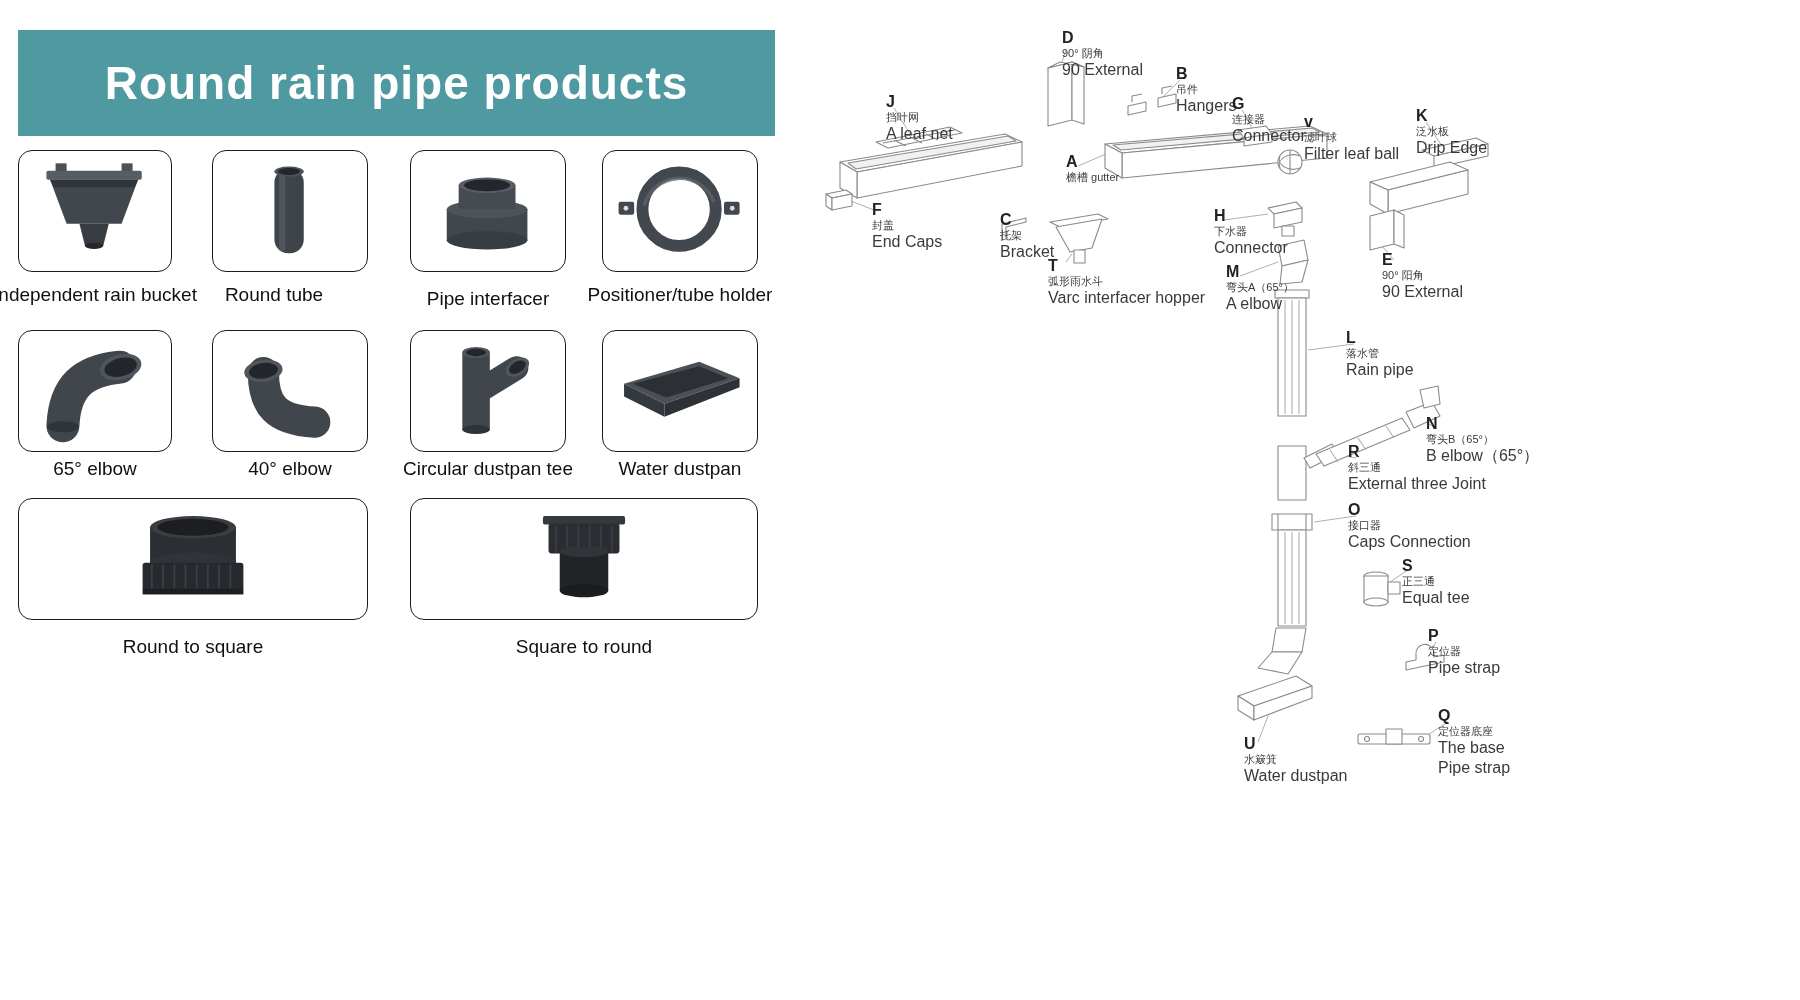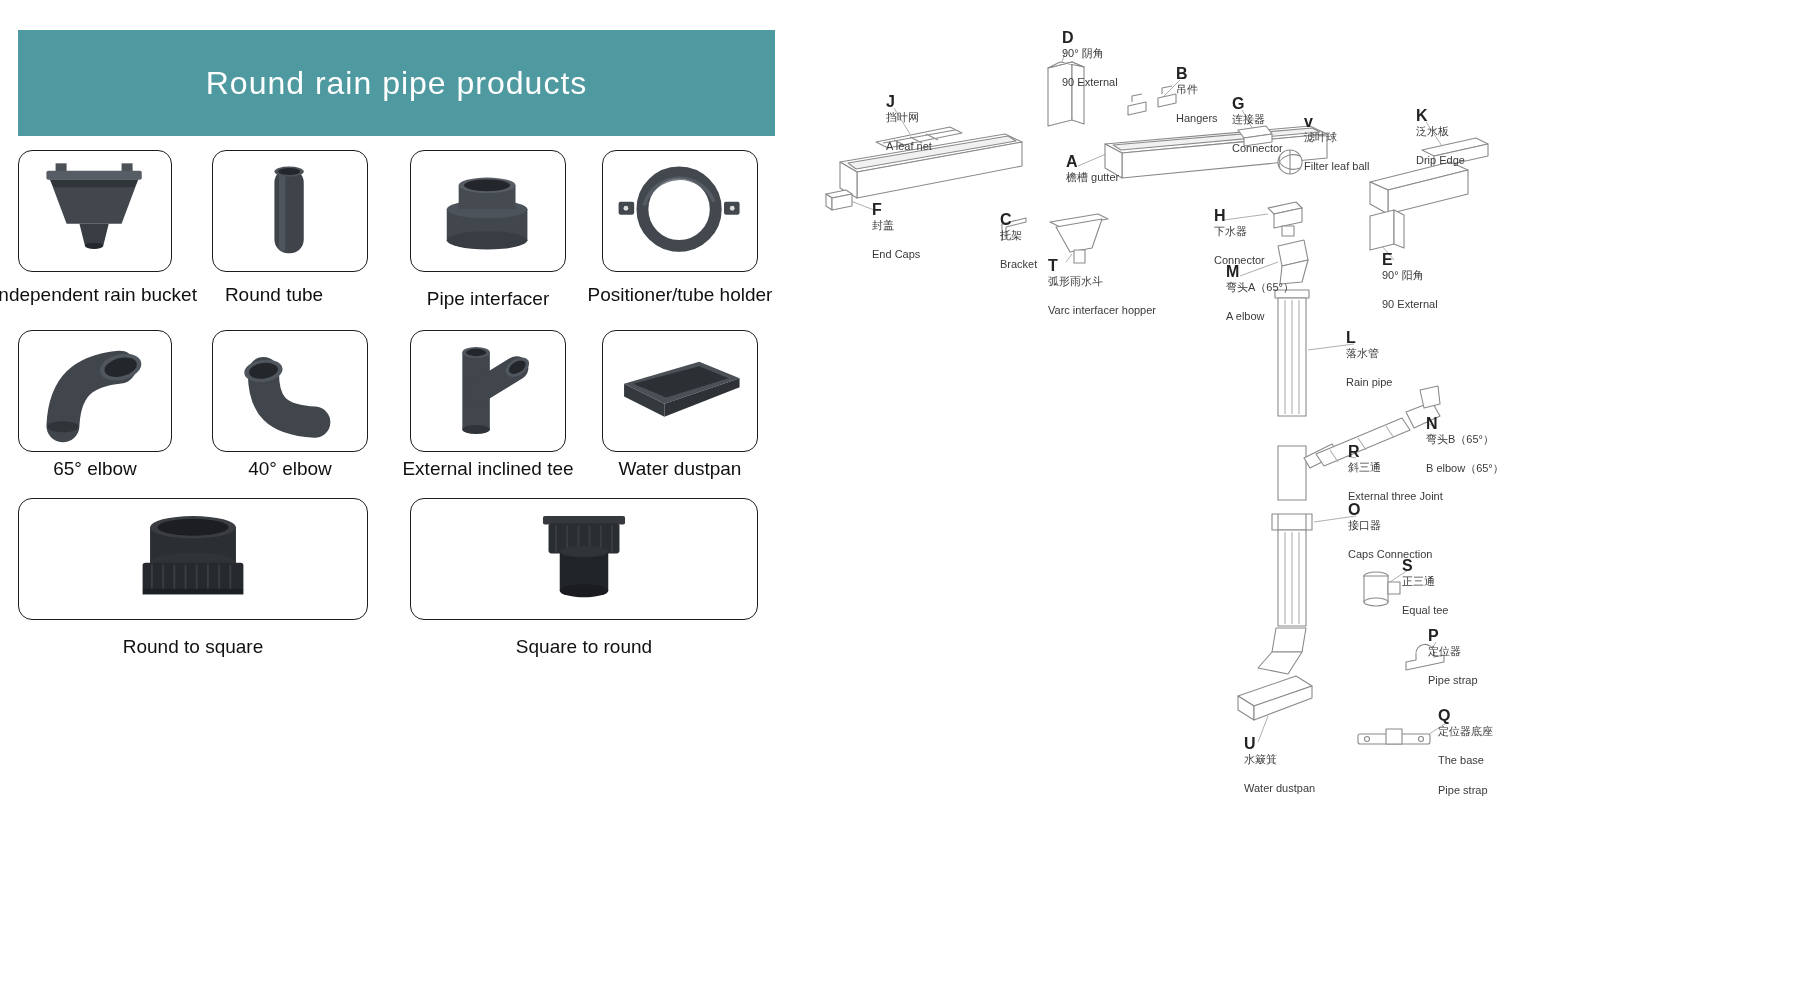"Round rain pipe products" .banner h1 { font-size: 32px -> 46px; font-weight: 400 -> 700 }
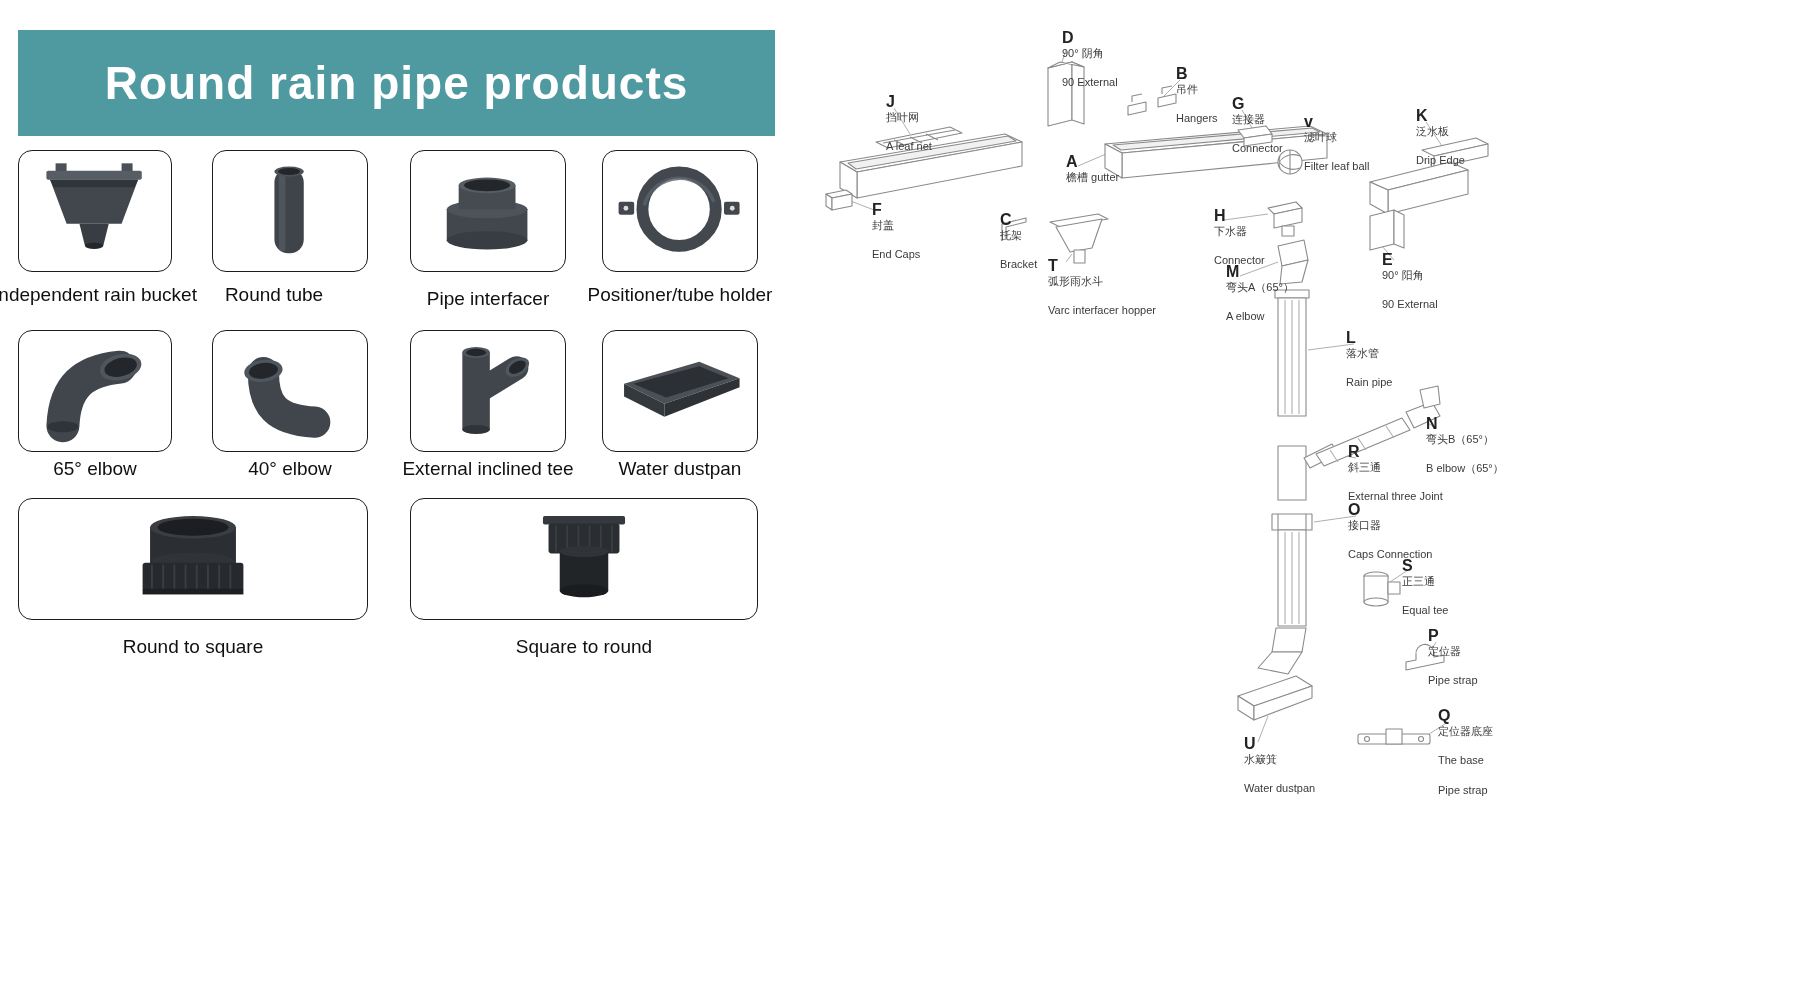"90 External" .co .en { font-size: 11px -> 16px; margin-top: 16px -> none }
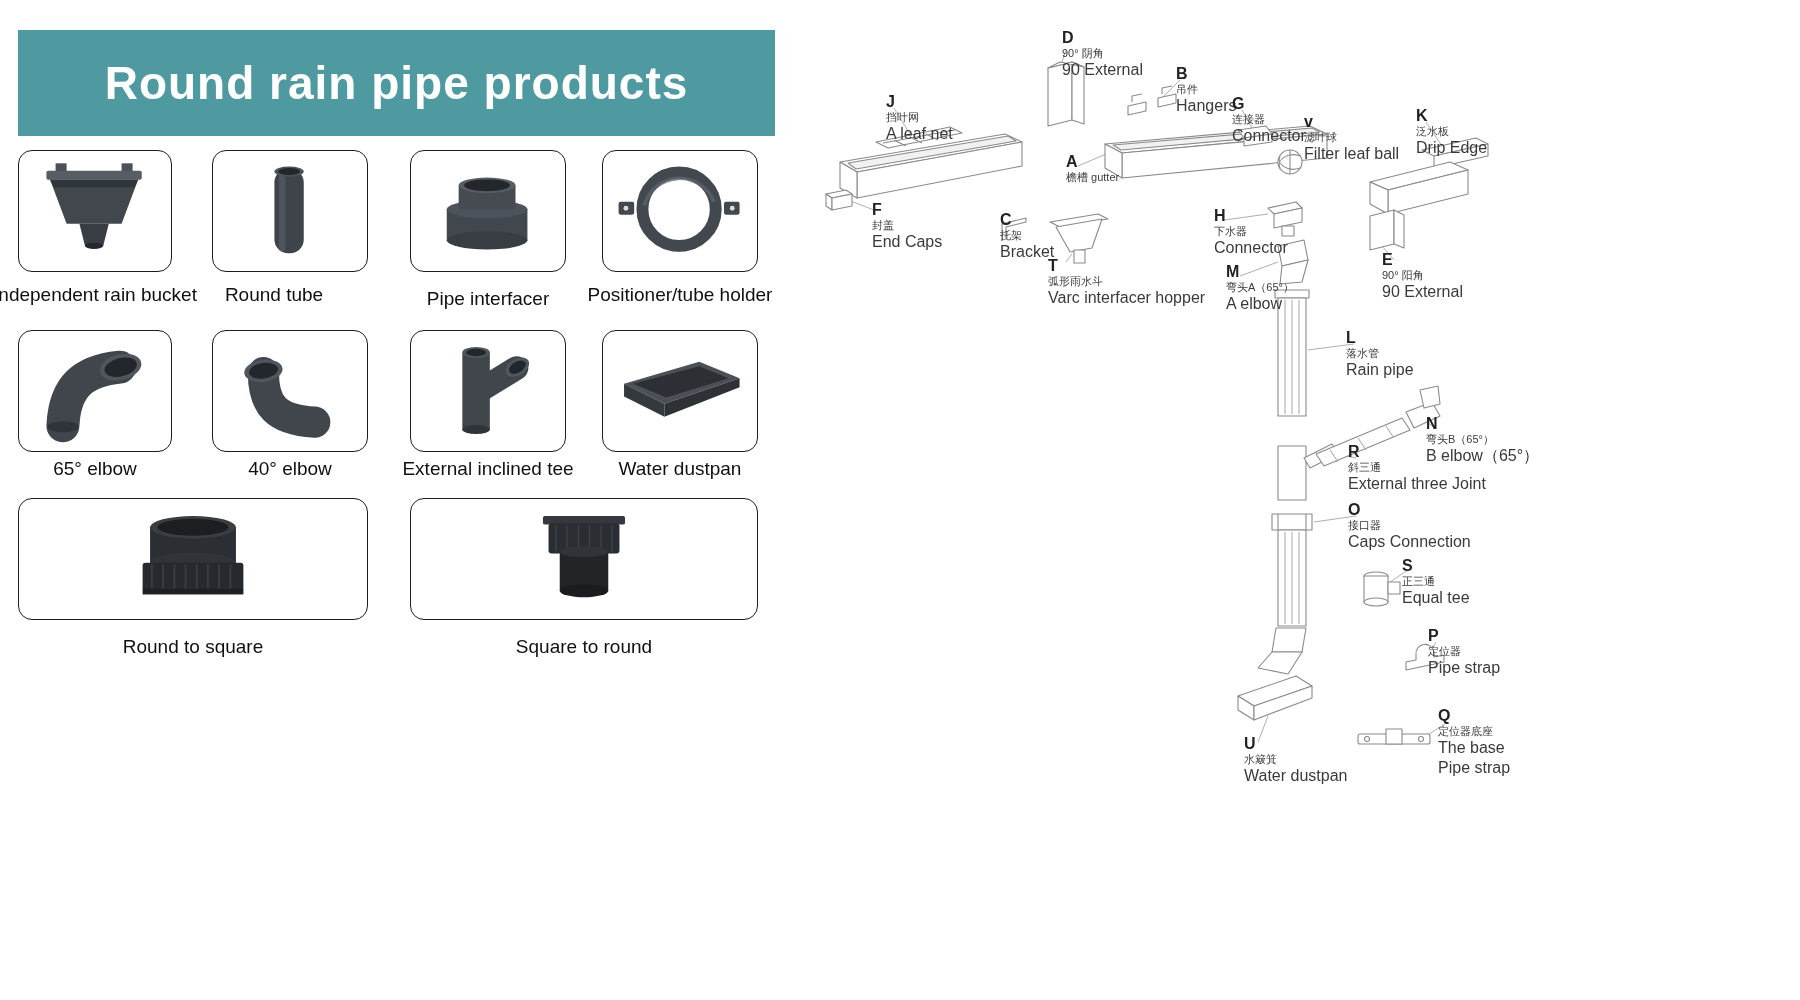"External inclined tee" div.cap { text: External inclined -> Circular dustpan }
